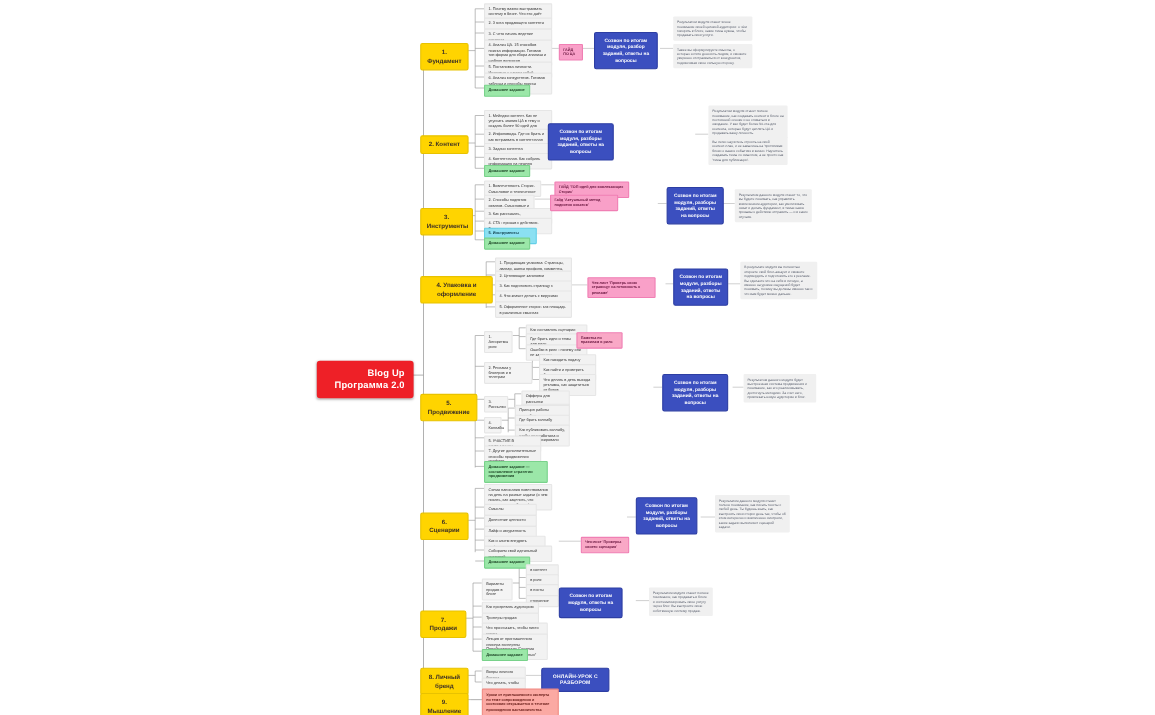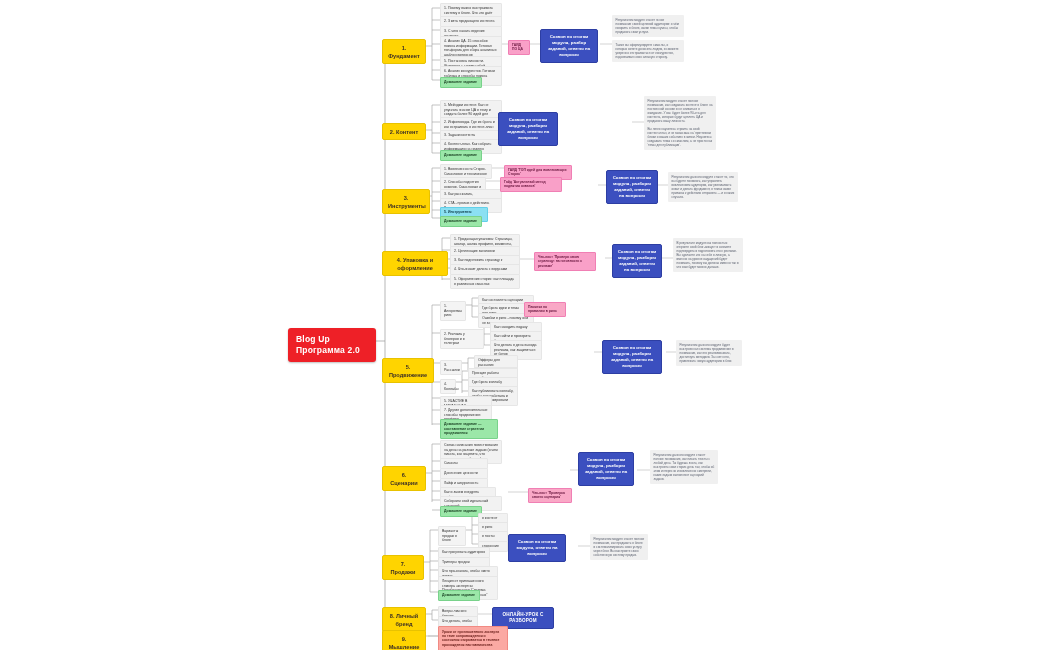"Blog Up Программа 2.0" .central { text-align: left -> right }
